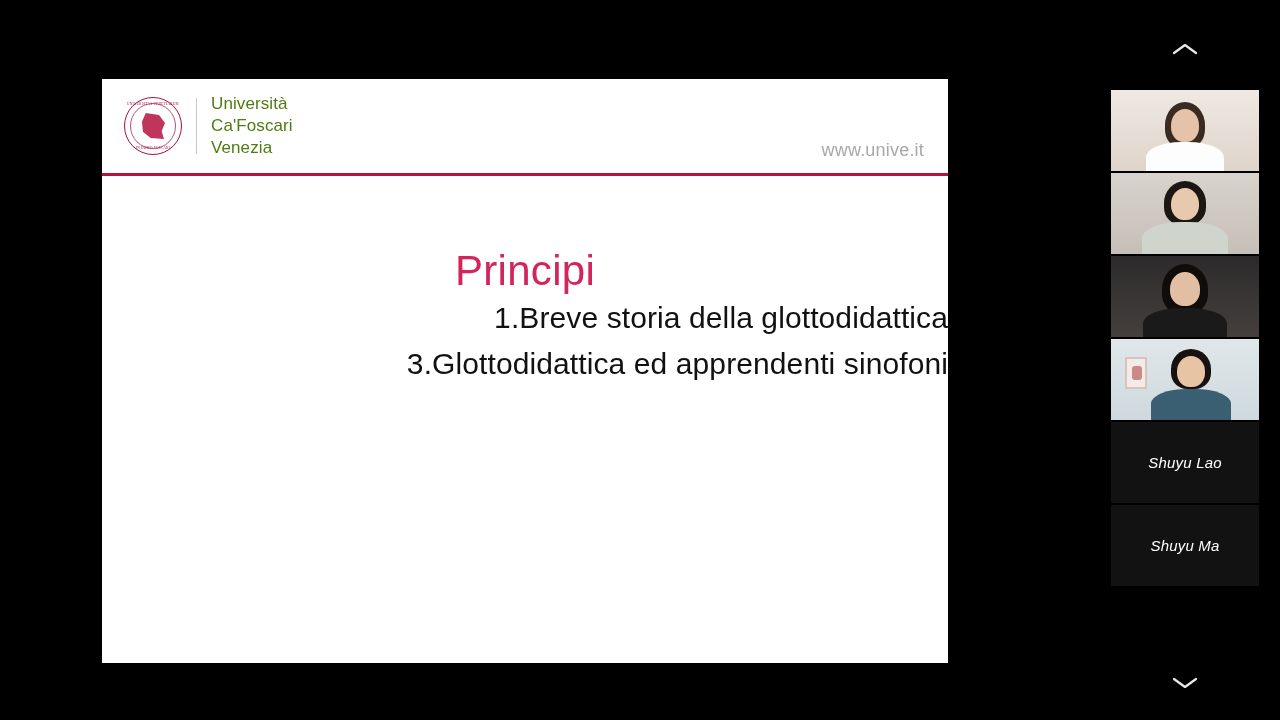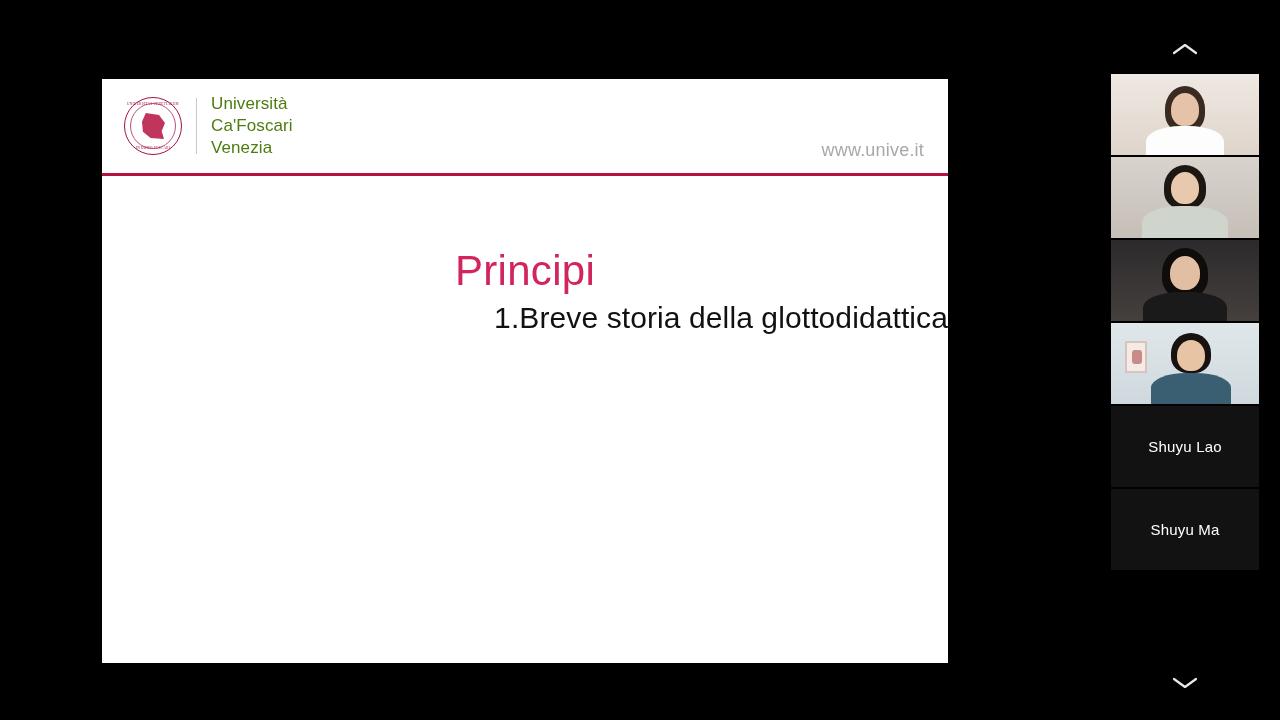"3.Glottodidattica ed apprendenti" li { html: none -> <li> <span>3.</span><span>Glottodidattica ed apprendenti sinofoni</span> </li> }
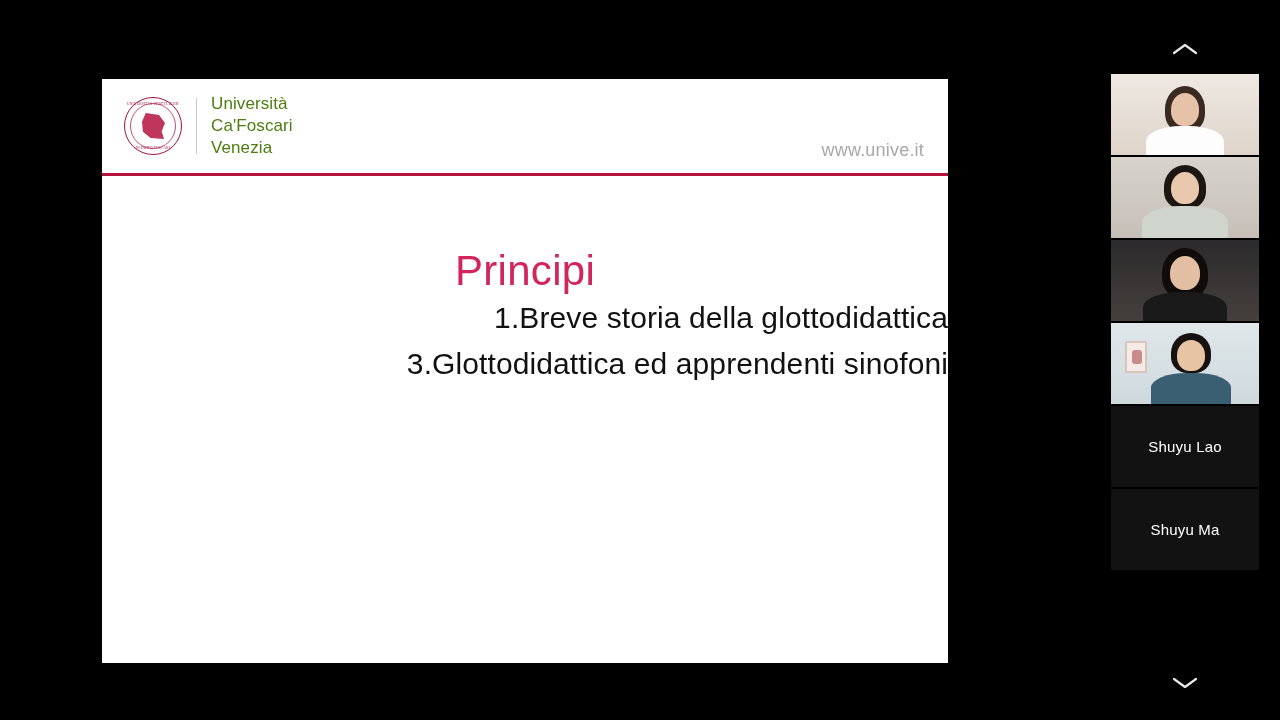"Shuyu Lao" .tiles { font-style: none -> italic; margin-top: 4px -> 20px }
